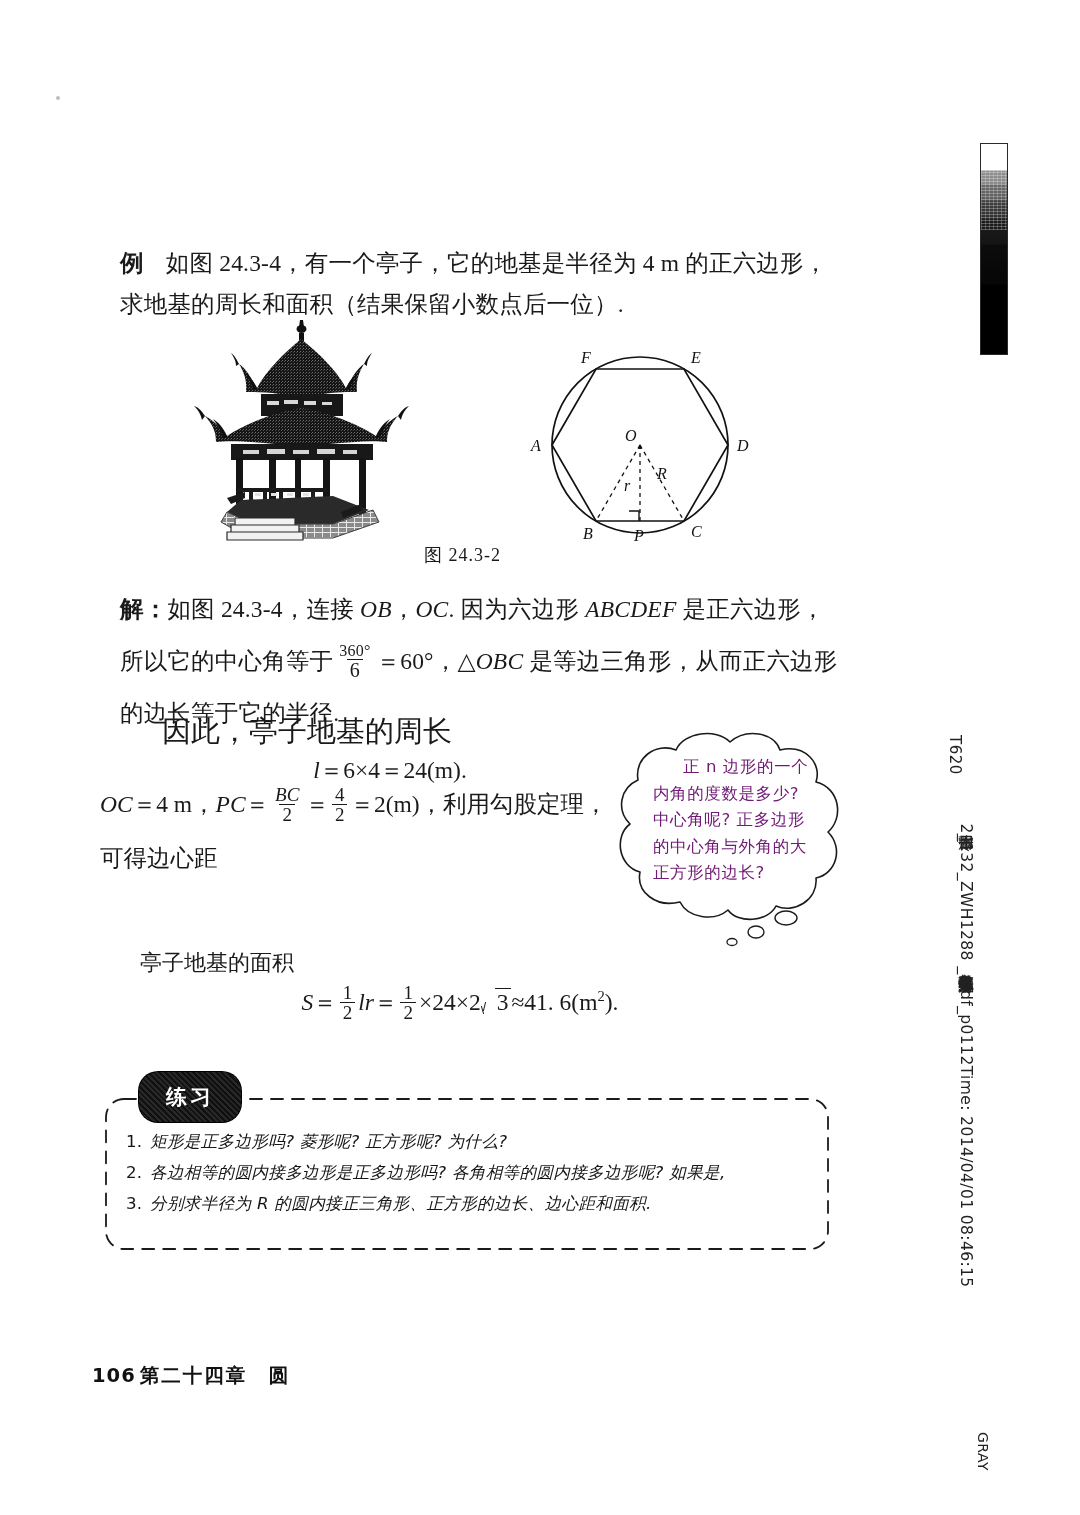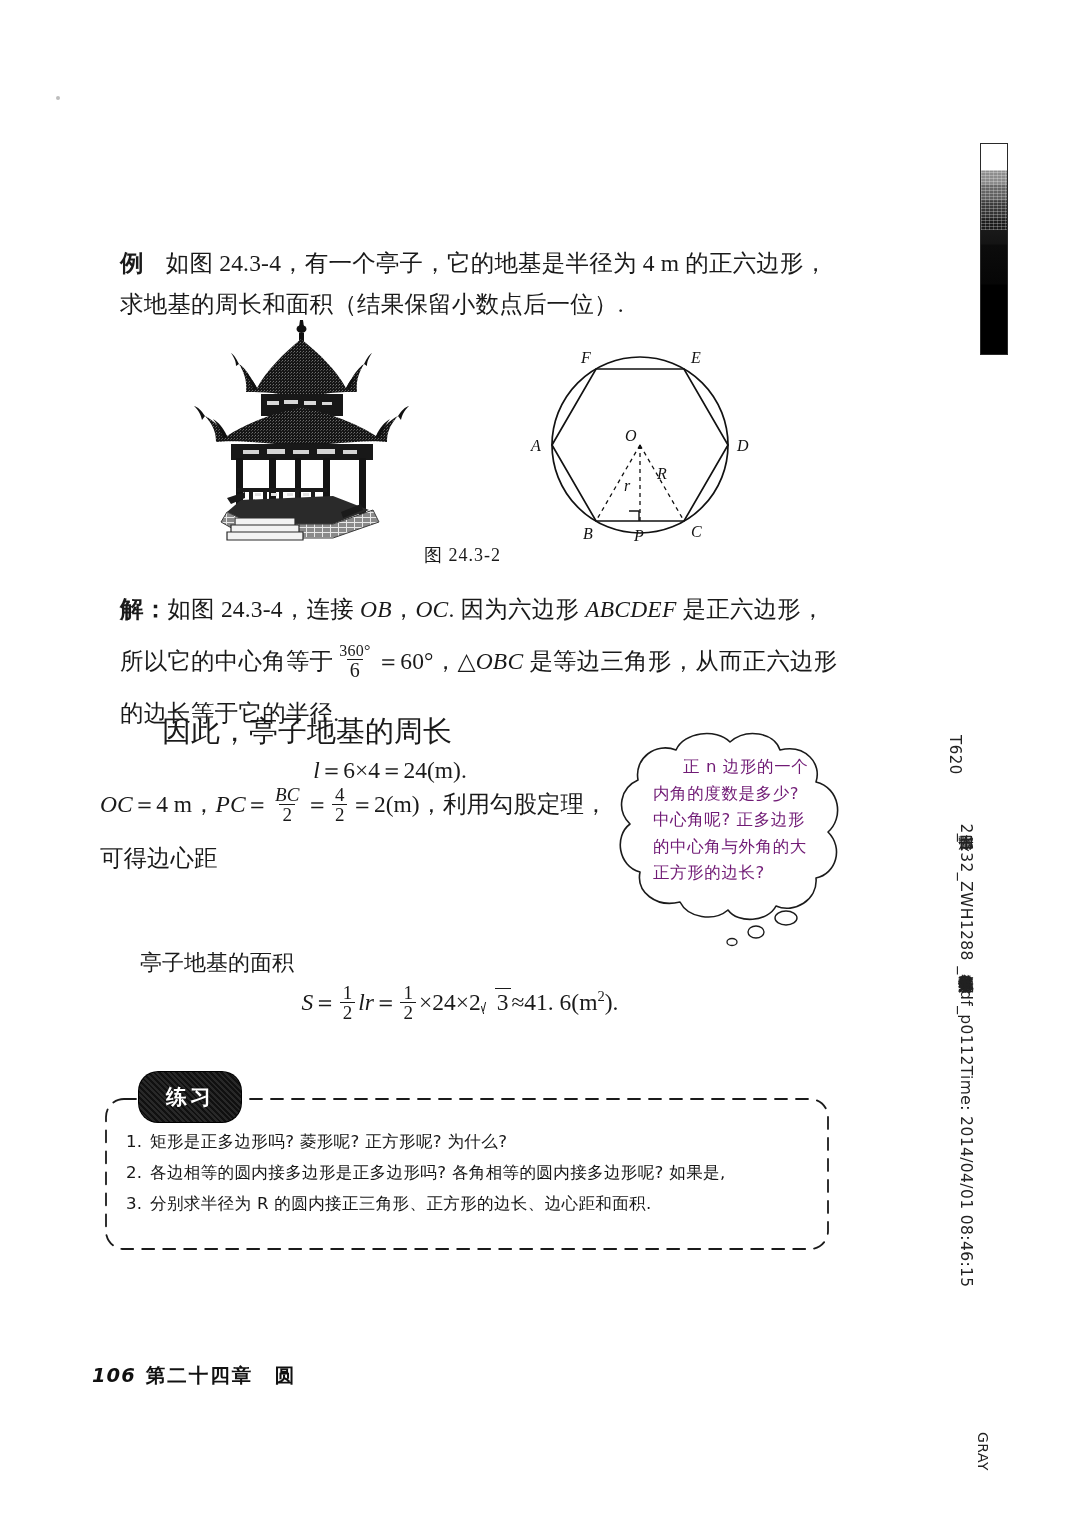"矩形是正多边形吗? 菱形呢? 正方形呢? 为什么?" .ex-text { font-style: none -> italic }
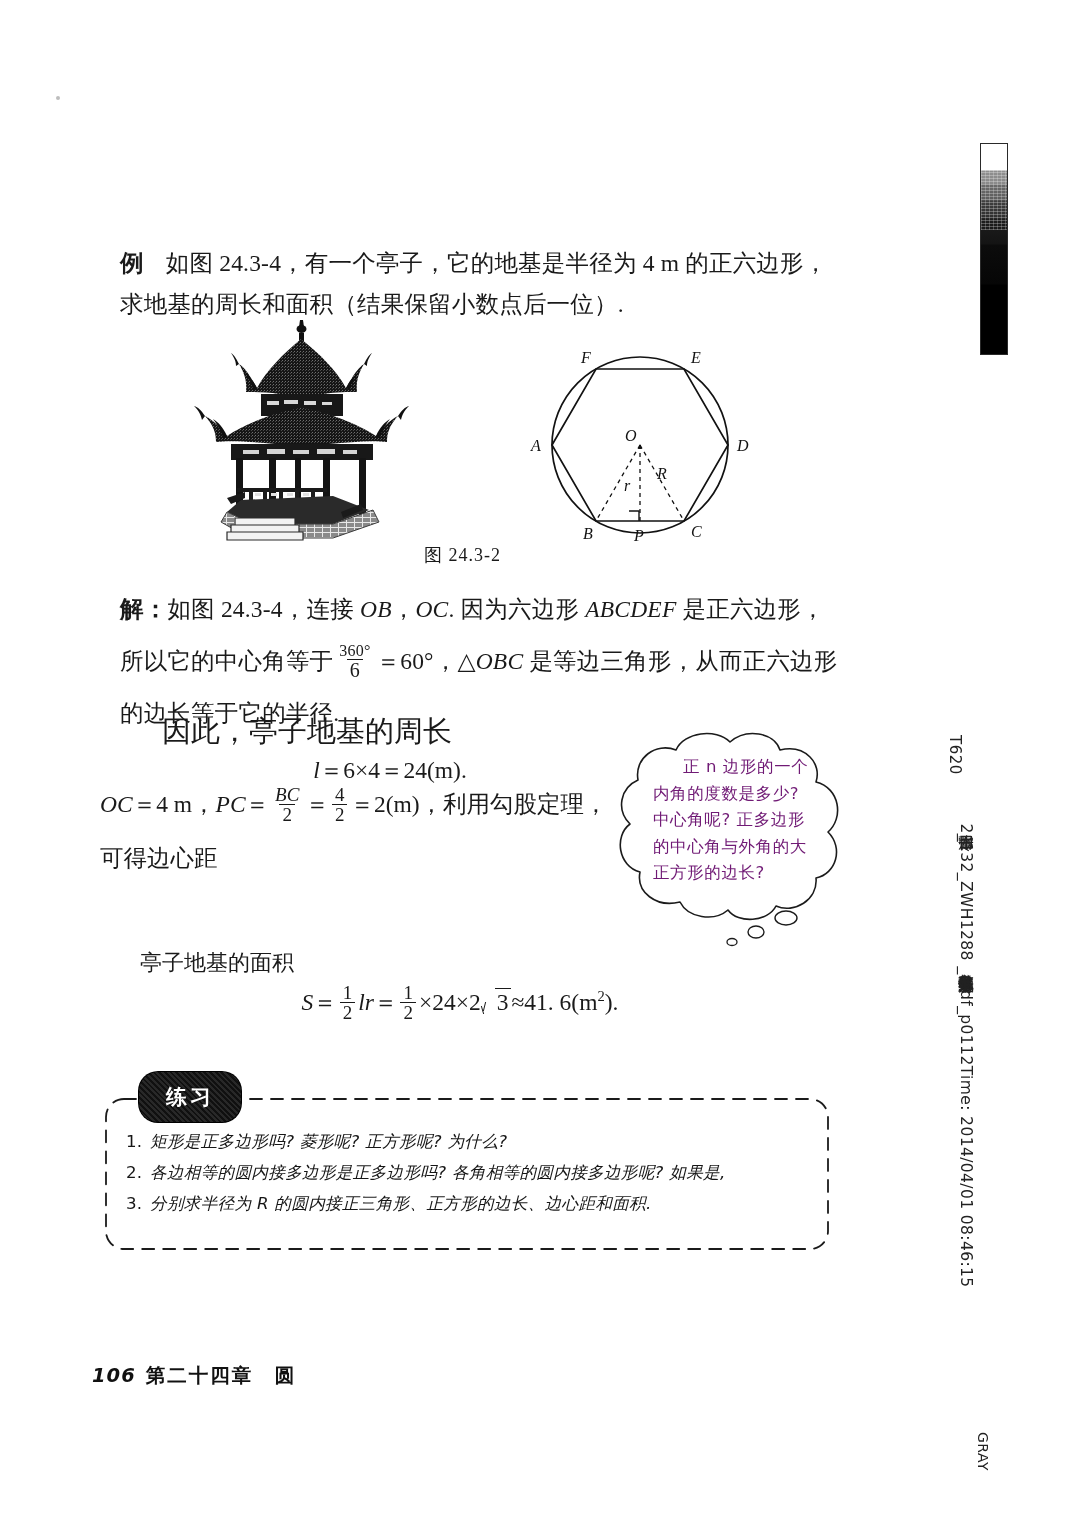"106" #footer .pgnum { font-style: italic -> none; margin-right: 10px -> 4px }
